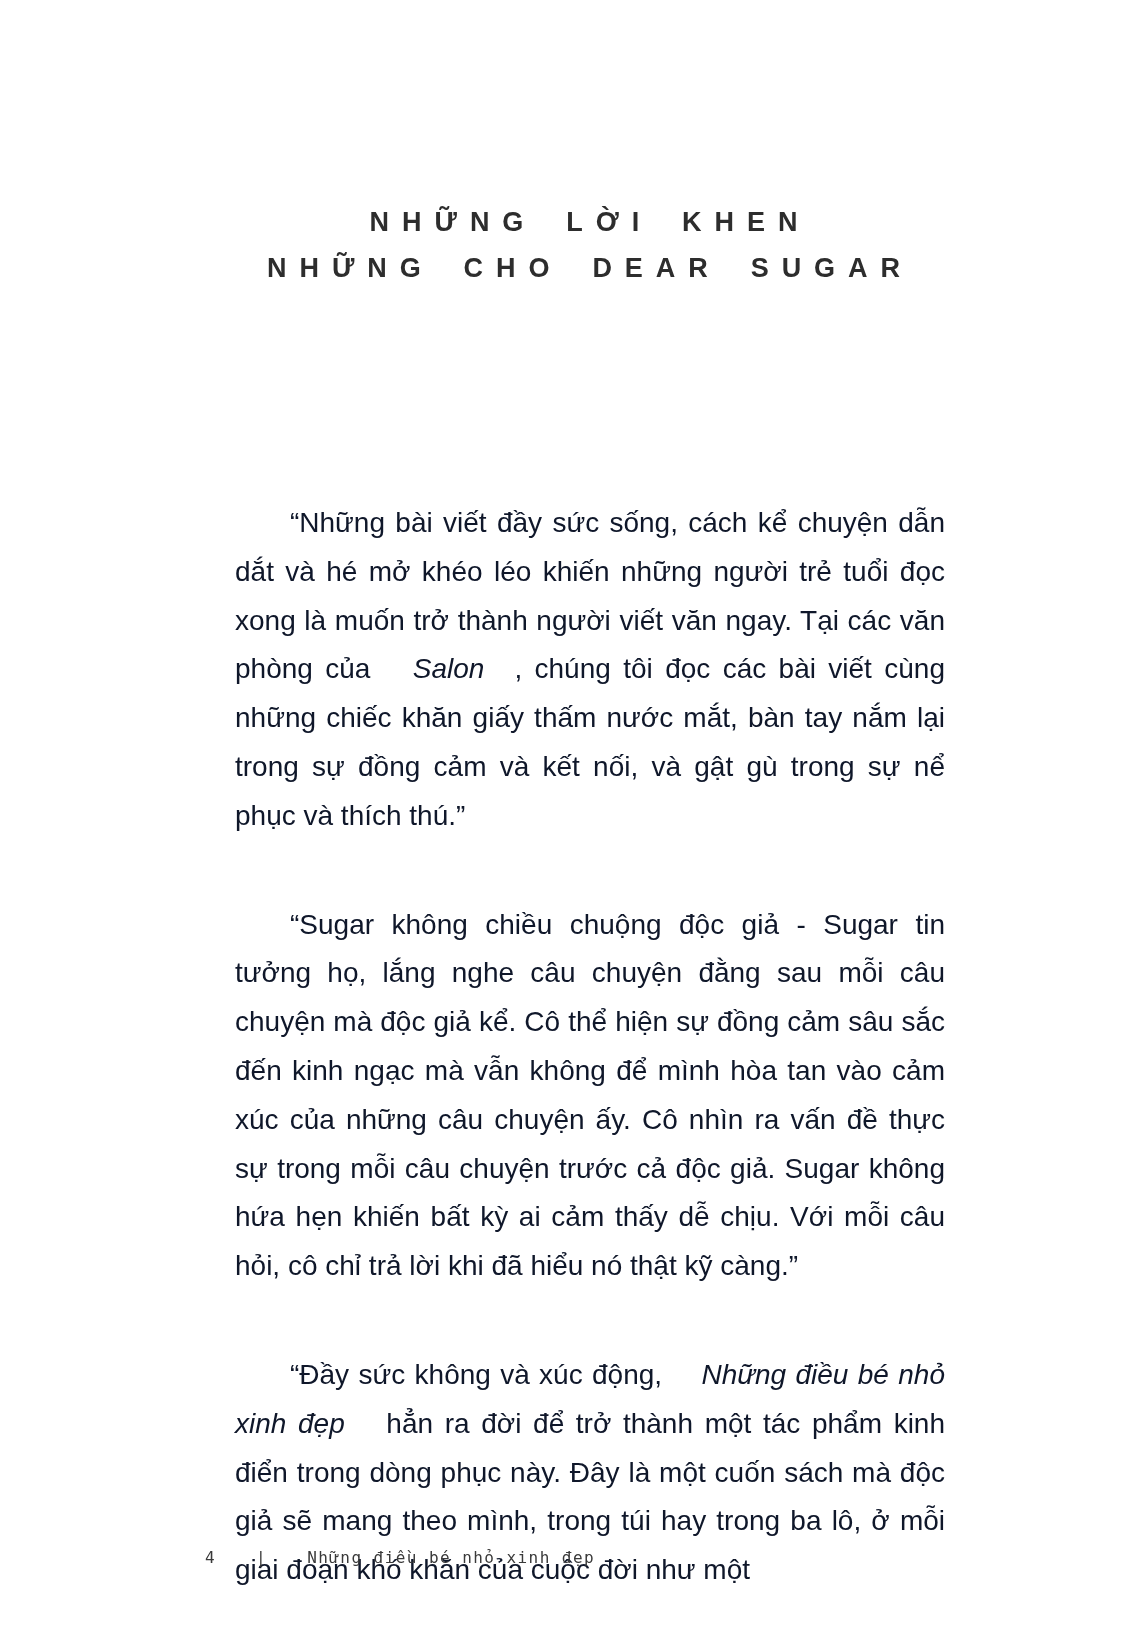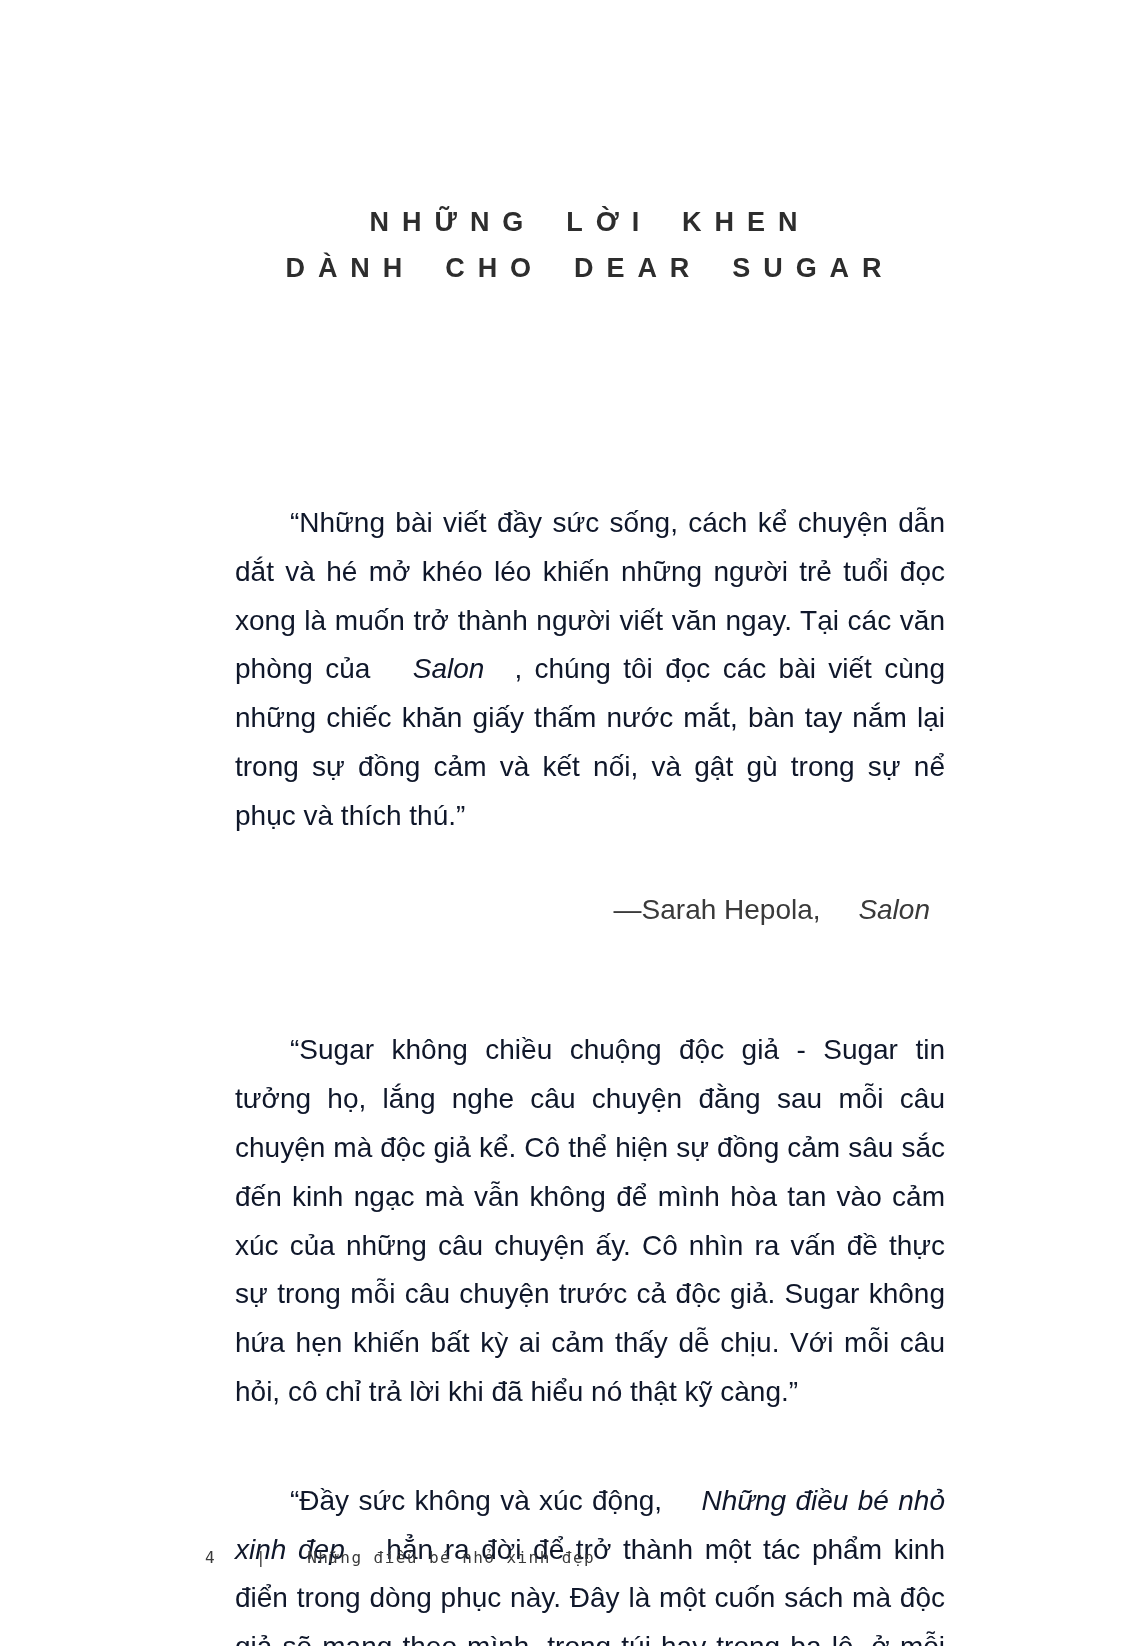"DÀNH CHO DEAR SUGAR" span { text: DÀNH -> NHỮNG }
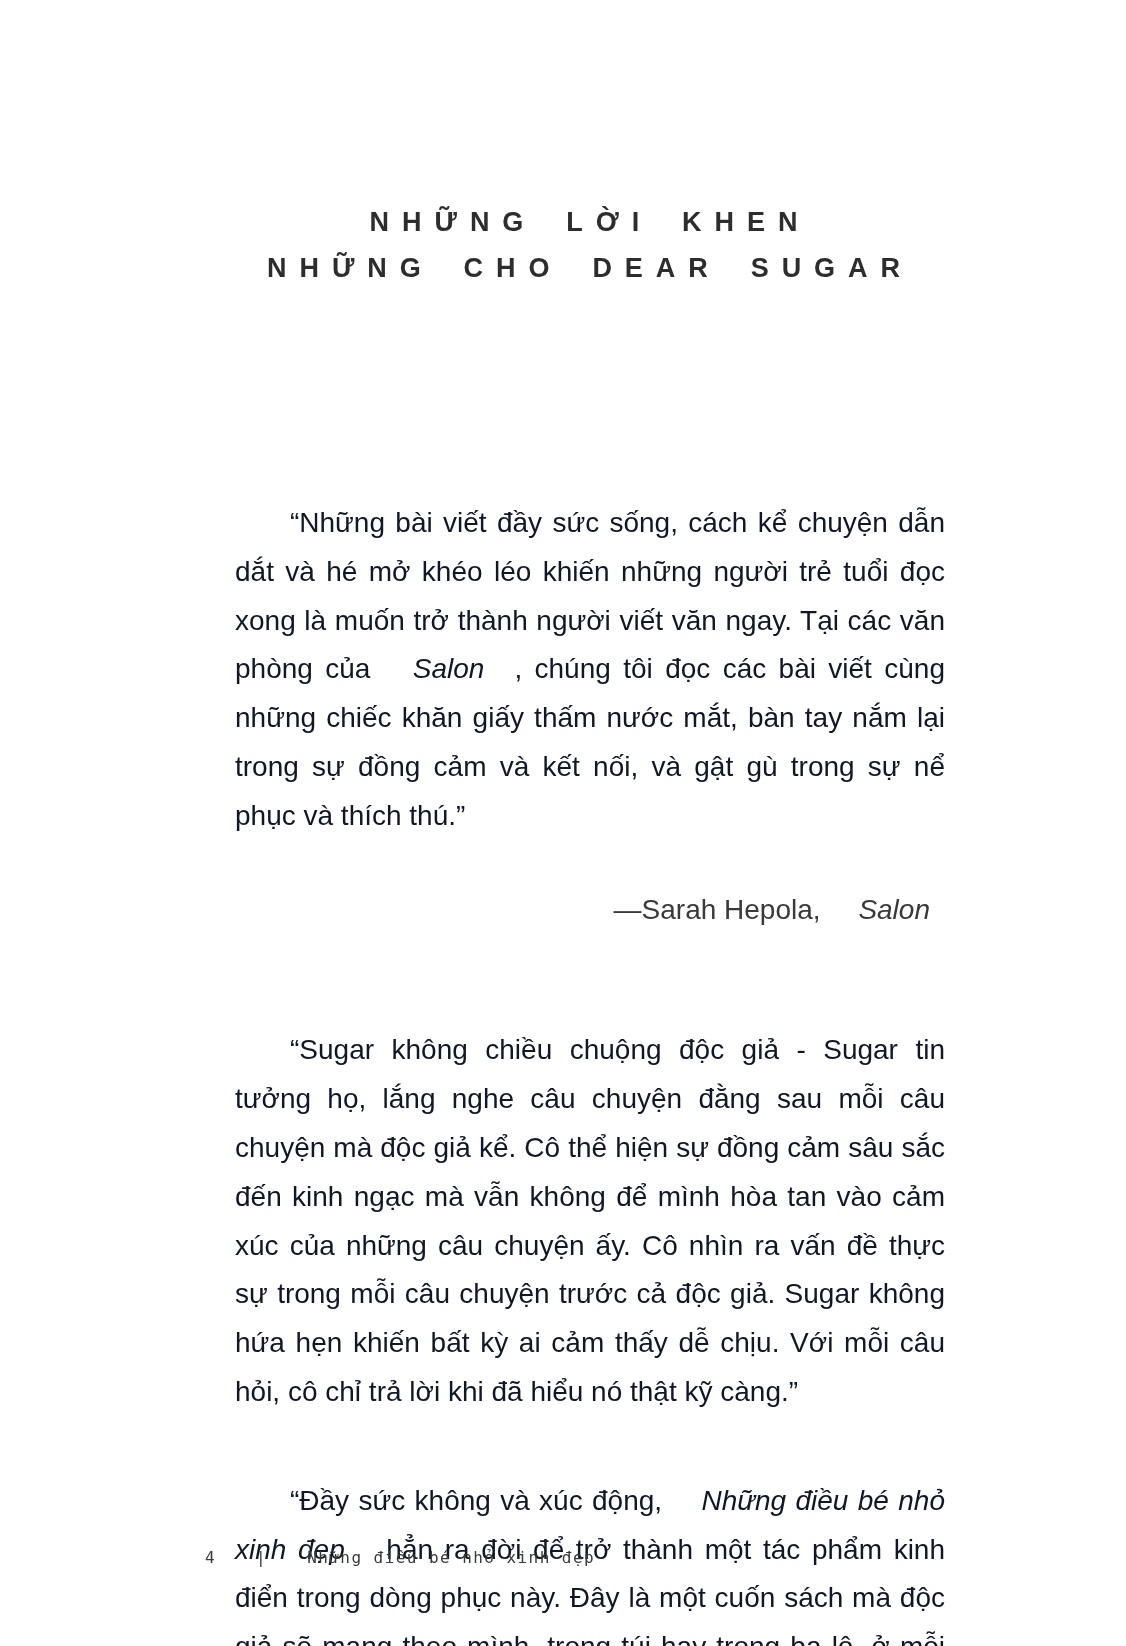"—Sarah Hepola, Salon" p.attribution { html: <p><span>—Sarah Hepola, </span><em>Salon</em></p> -> none }
